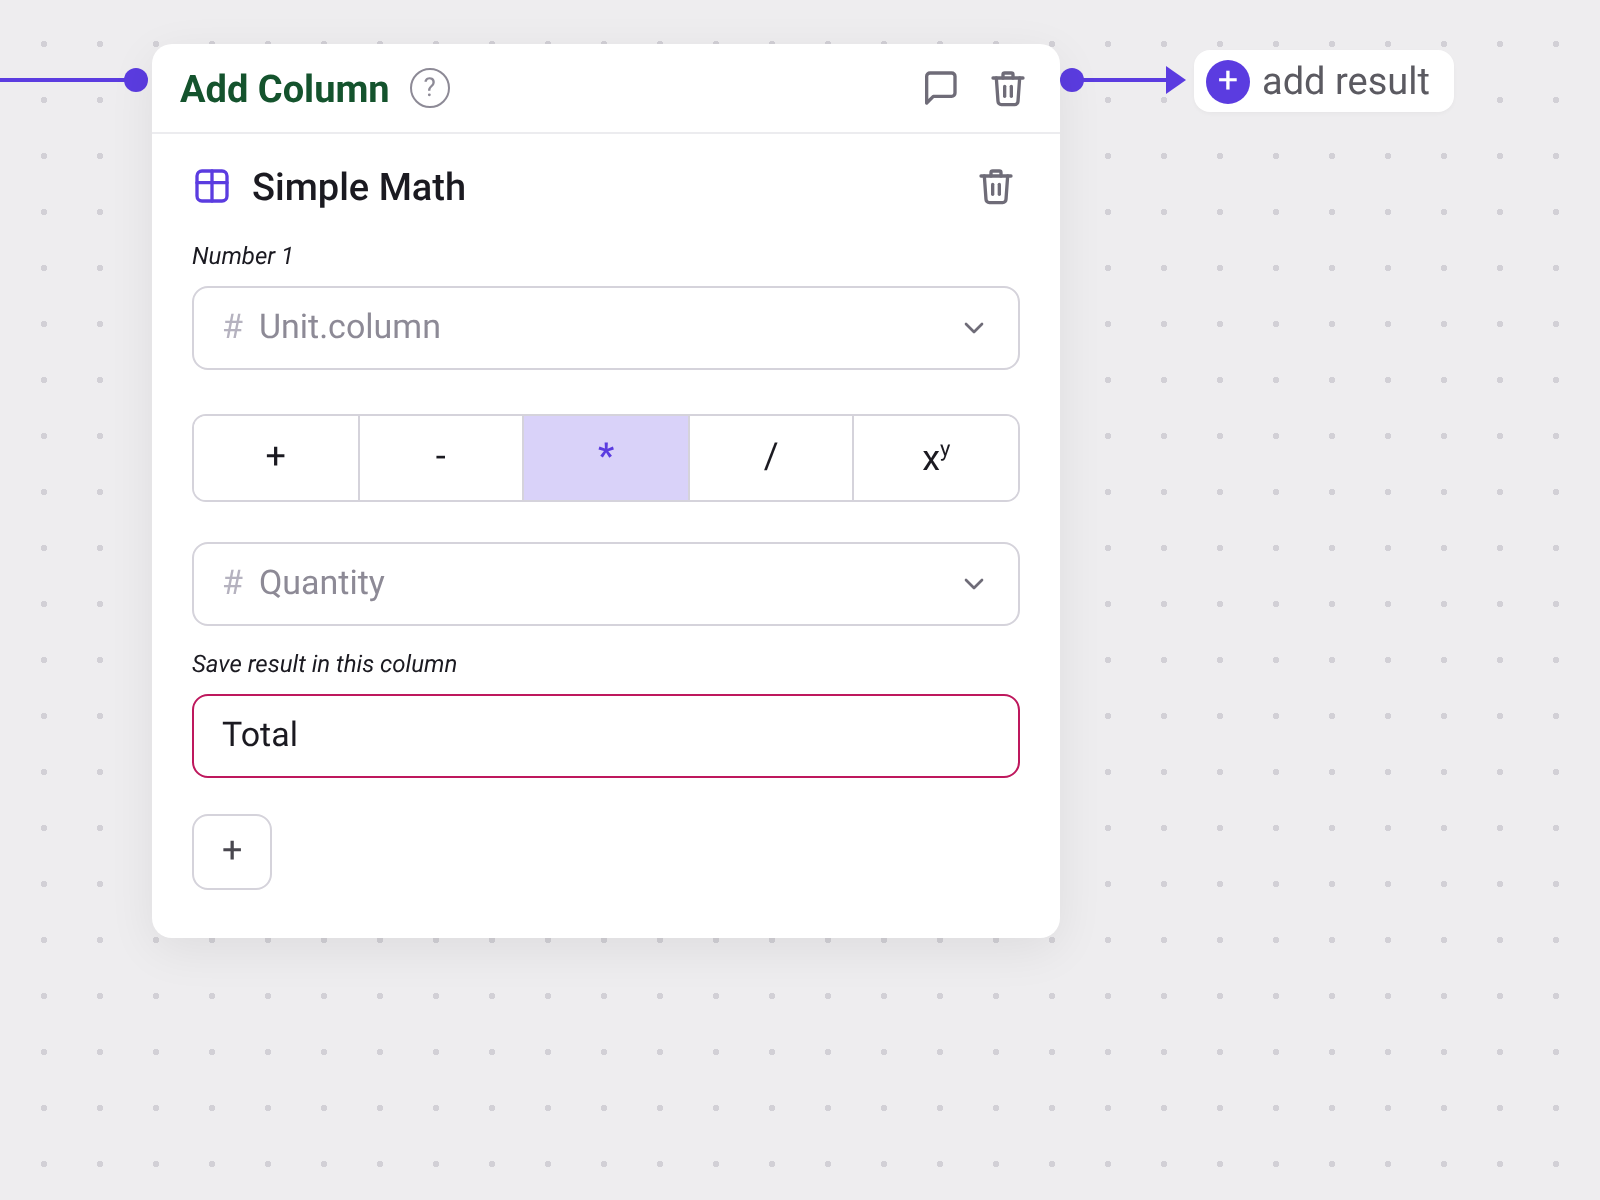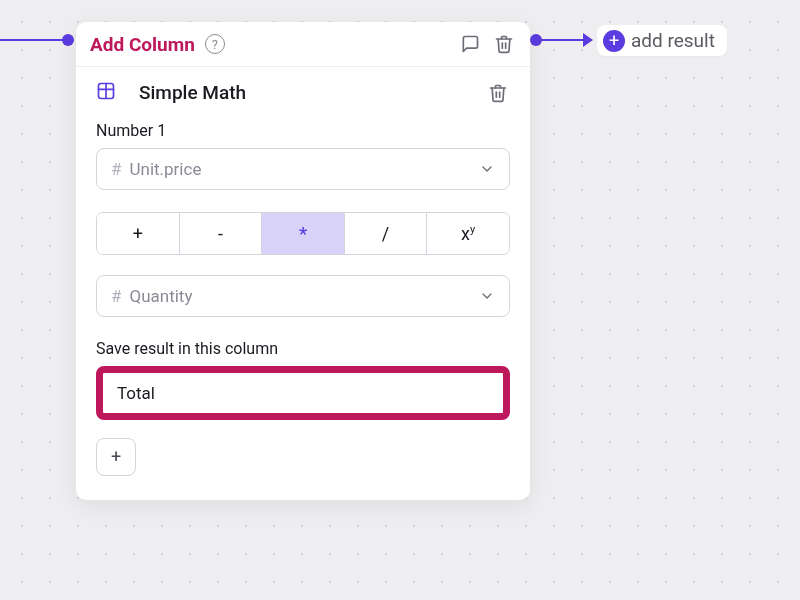"Add Column" .card-title { color: #be185d -> #14532d }
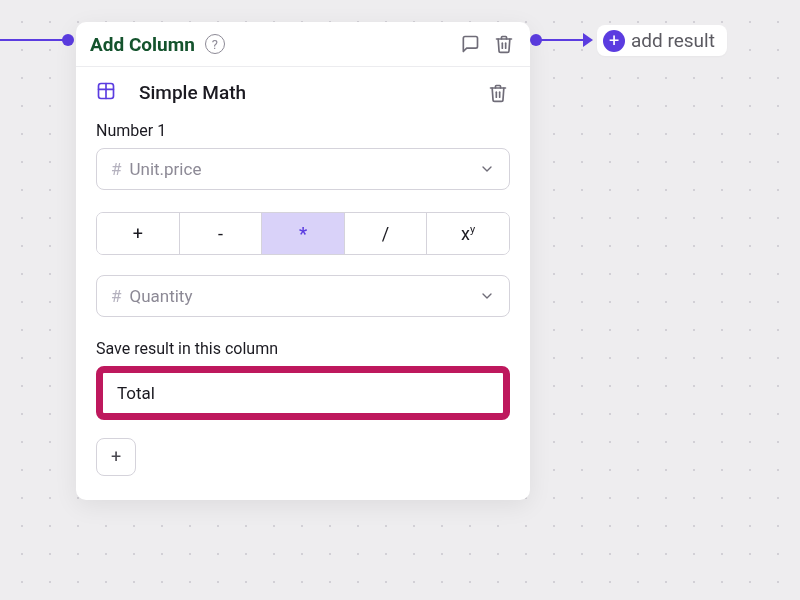"Simple Math" .section-header { align-items: flex-start -> center; gap: 23px -> 10px }
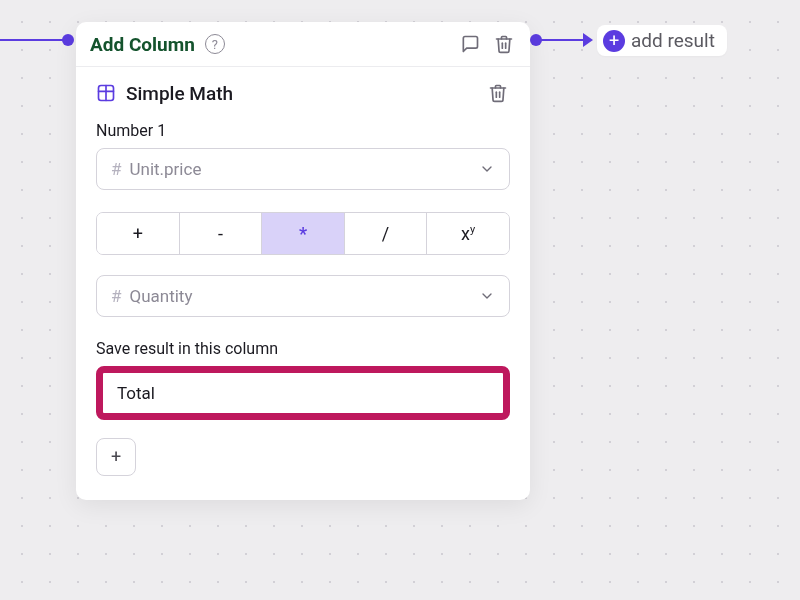"Number 1" .field-label { font-size: 16px -> 12px; font-style: none -> italic }
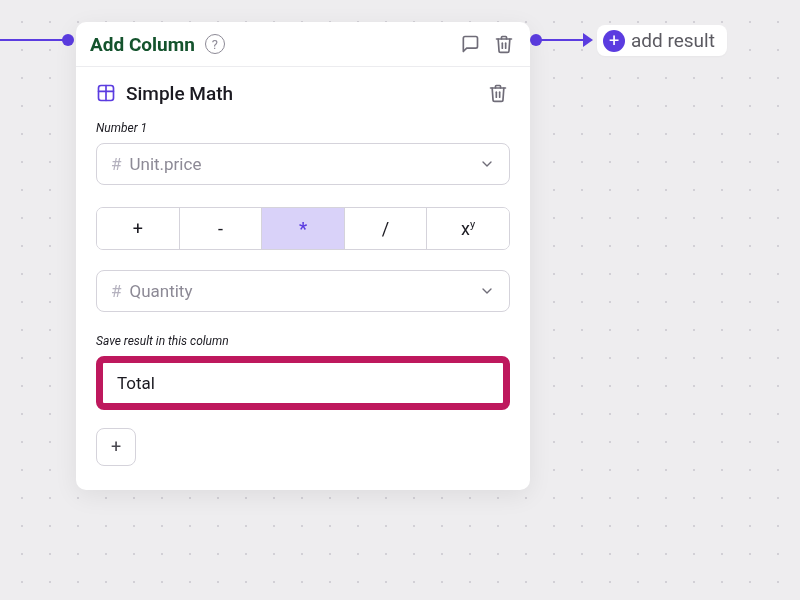"Unit.price" span { text: Unit.price -> Unit.column }
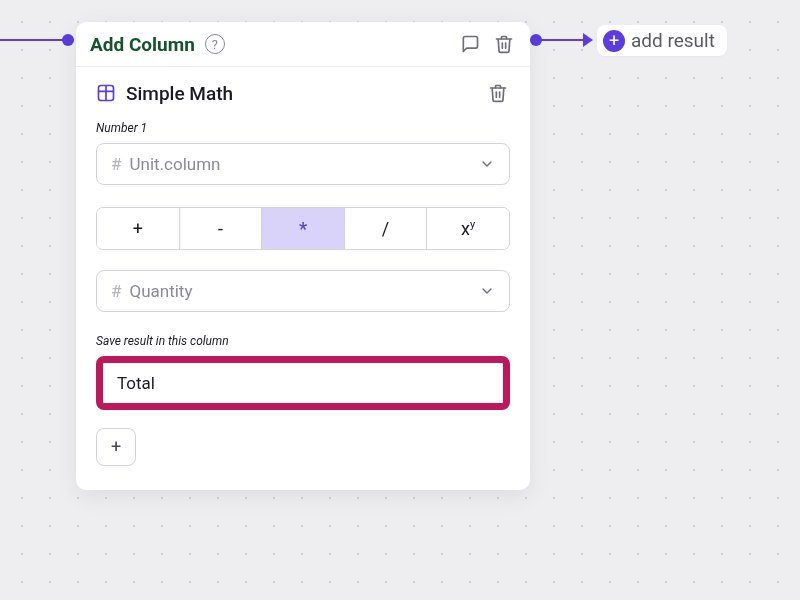"Save result in this column" div.field-block { margin-top: 10px -> none }
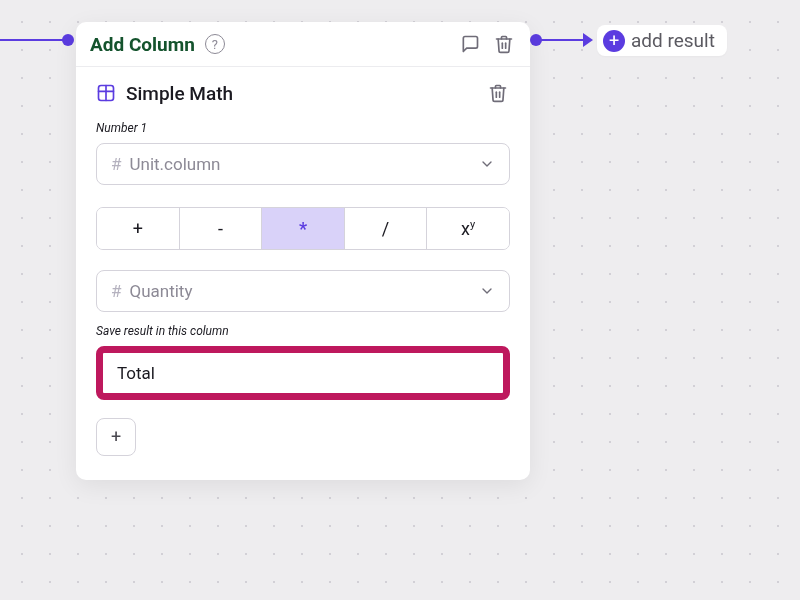"Total" .text-input { border: 7px solid #be185d -> 1px solid #be185d }
